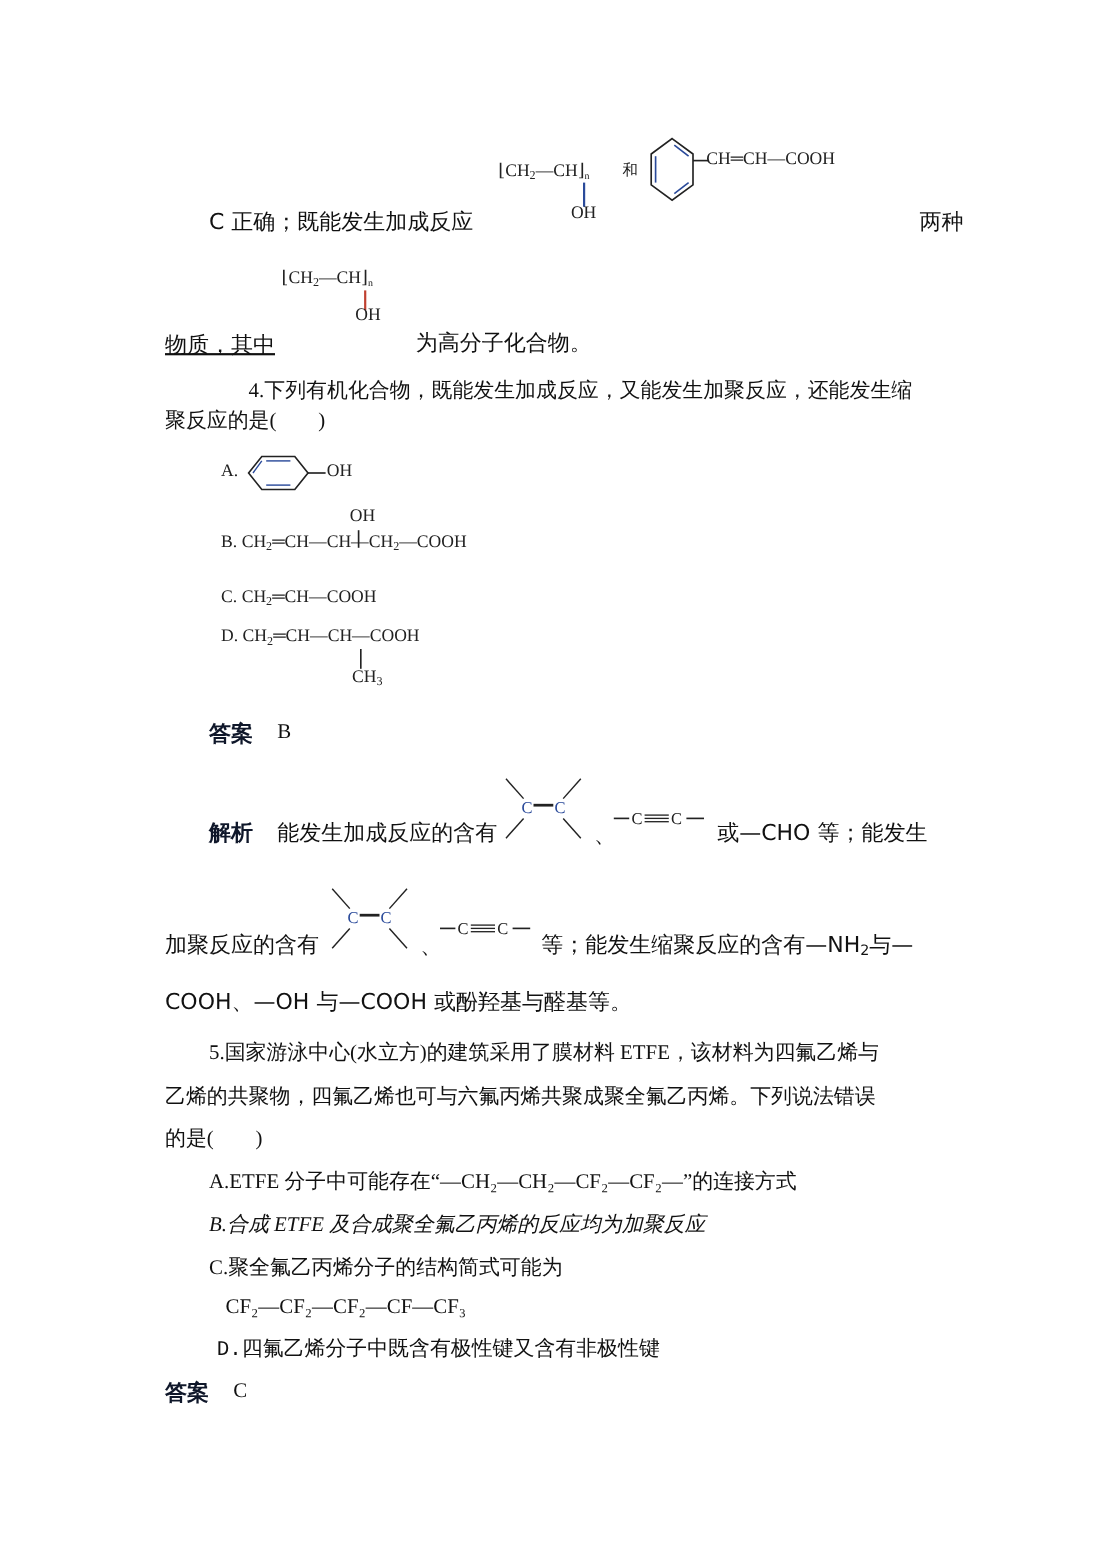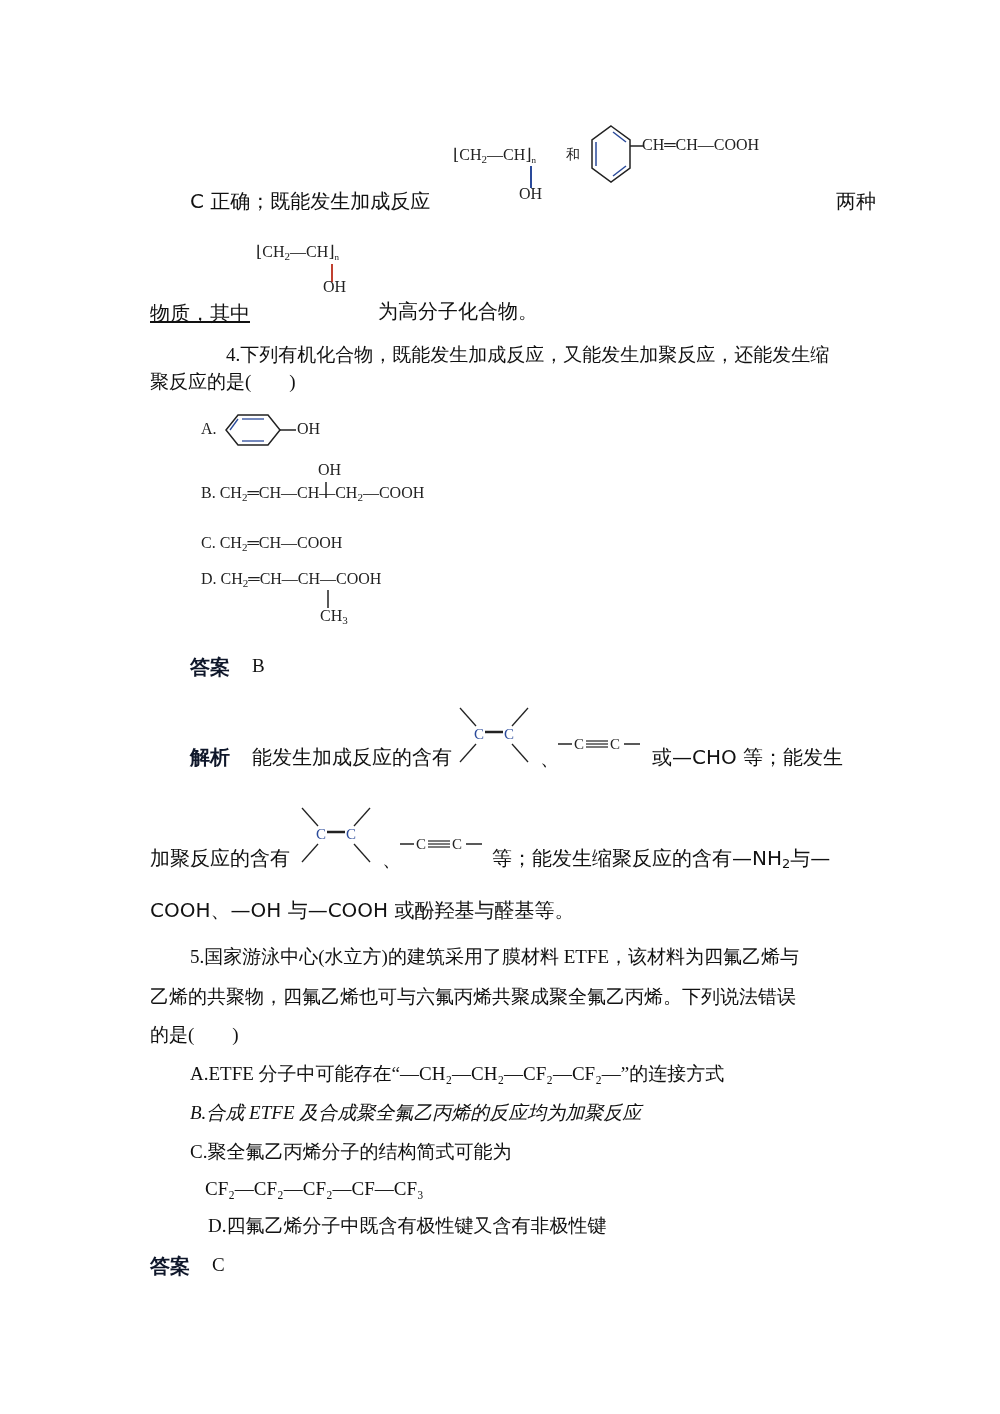"D.四氟乙烯分子中既含有极性键又含有非极性键" div.abs { font-family: none -> Liberation Mono, monospace; left: 208px -> 197px }
